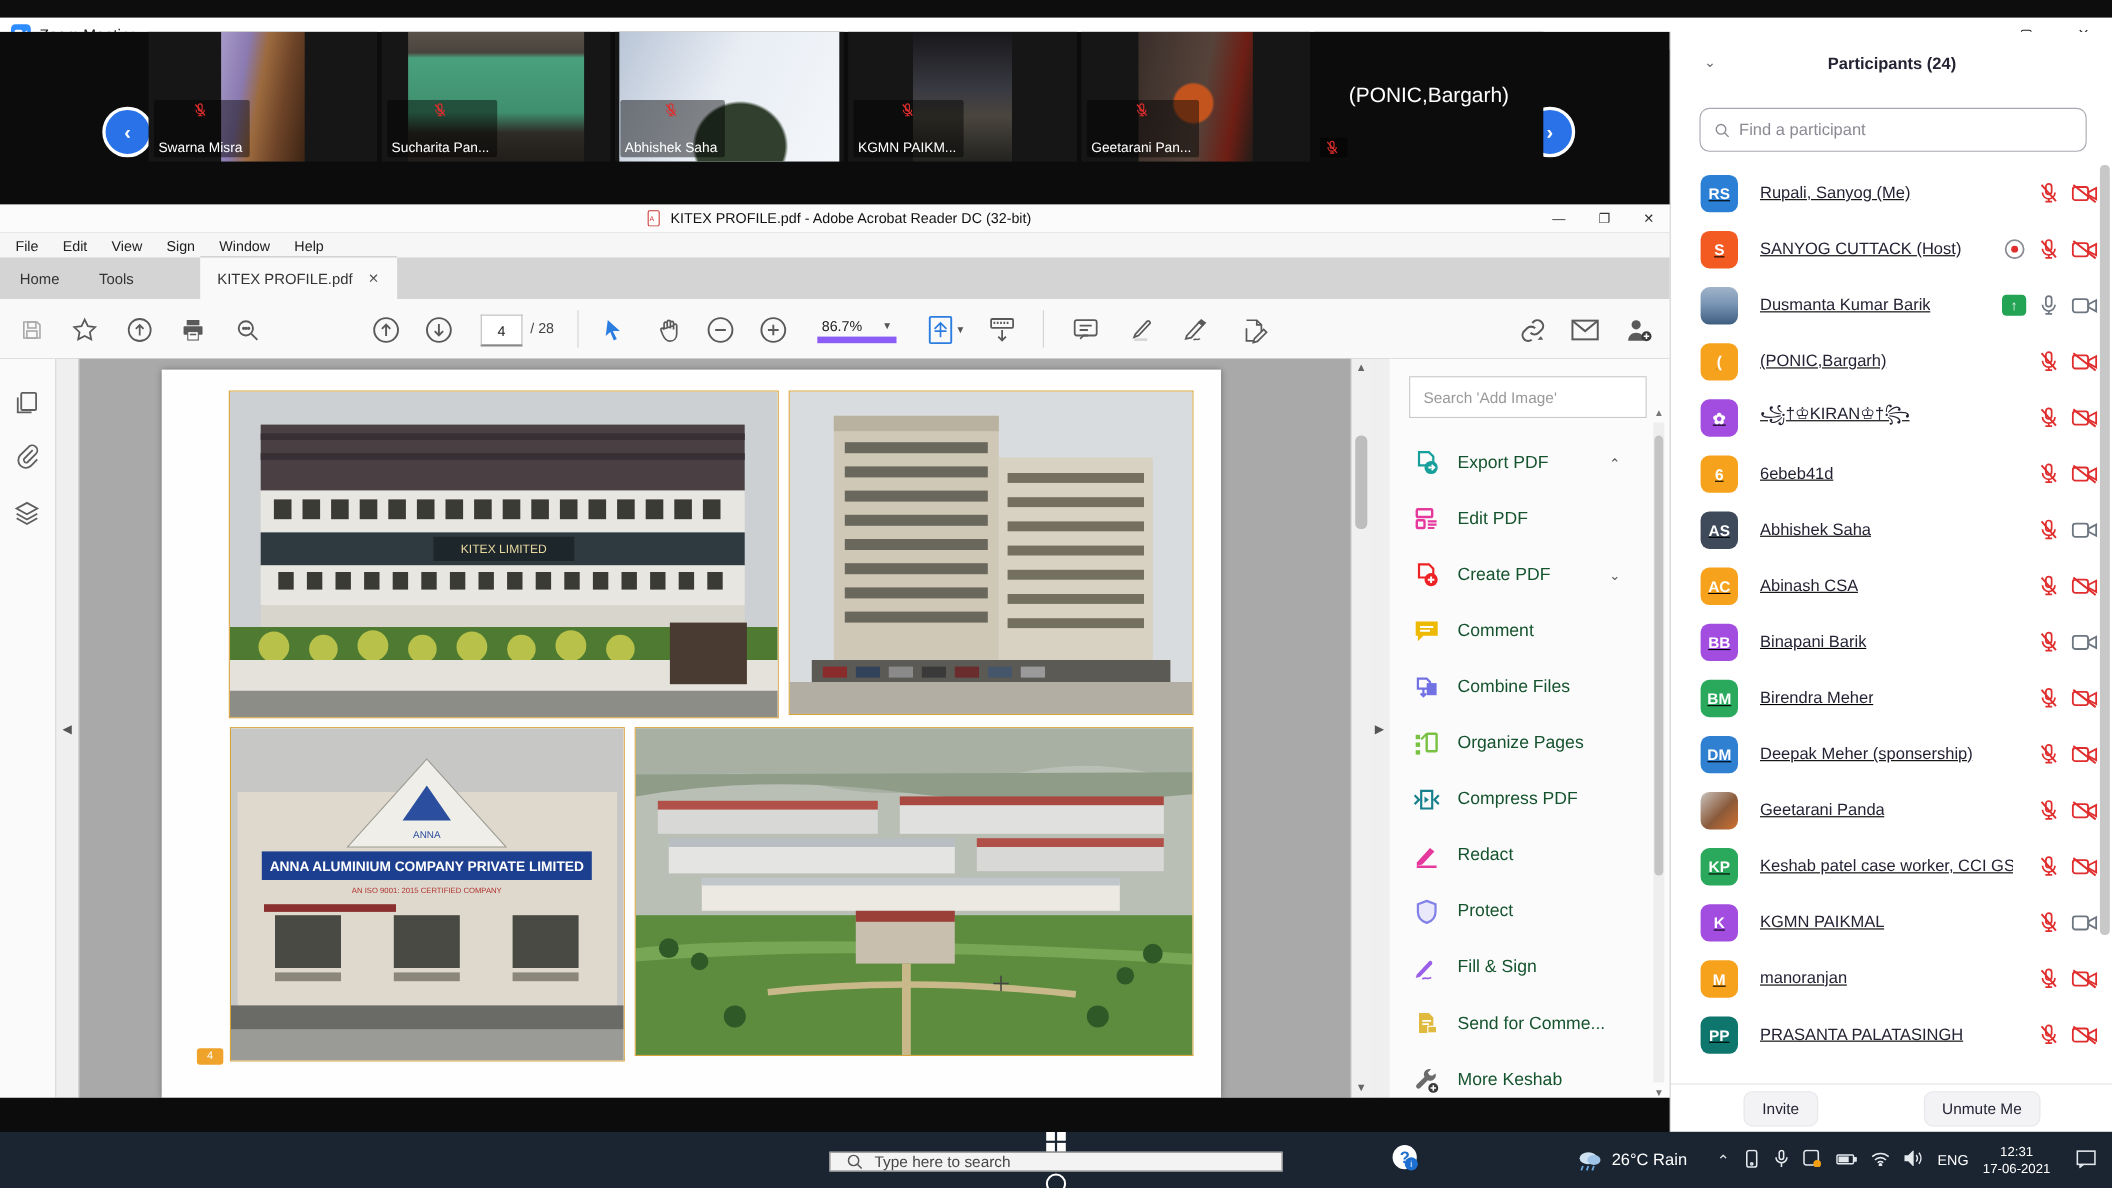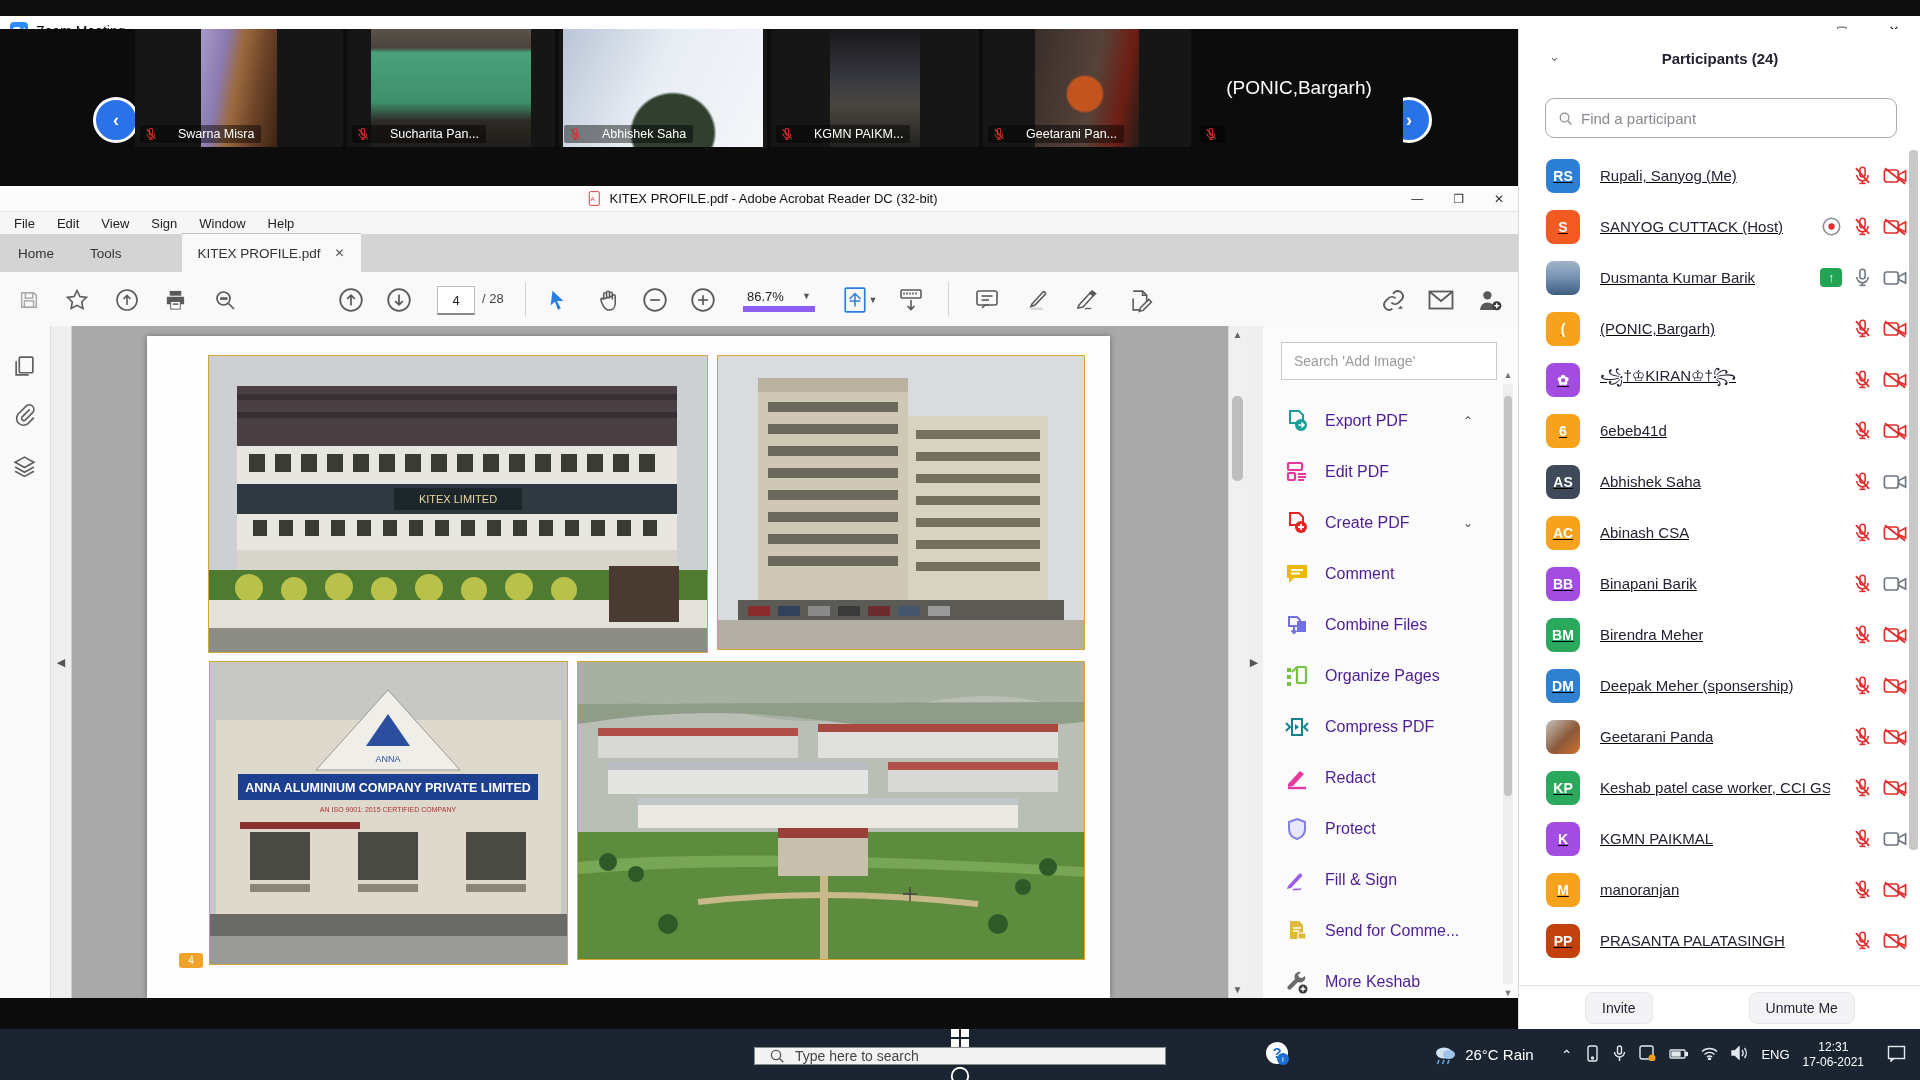"Swarna Misra" .vlabel { flex-direction: none -> column }
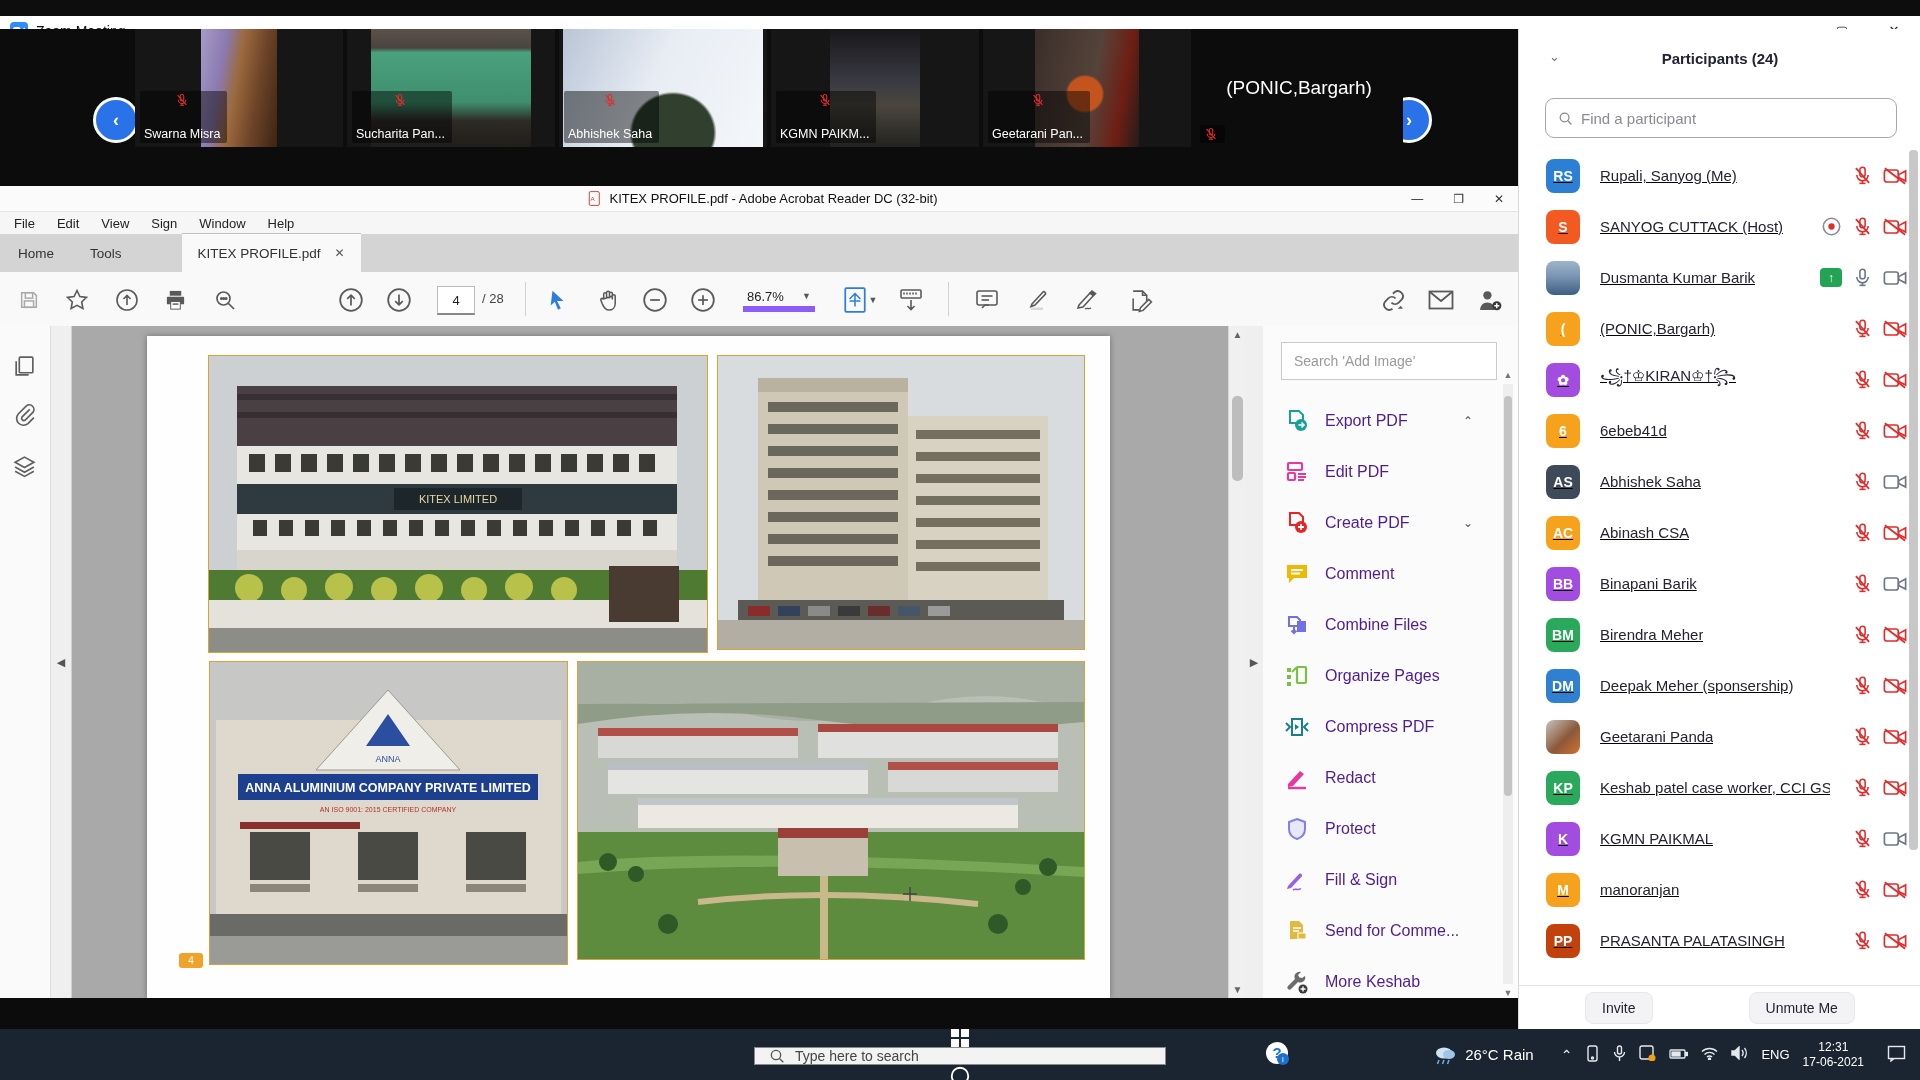"Export PDF" .tool-label { color: #4c1d95 -> #14532d }
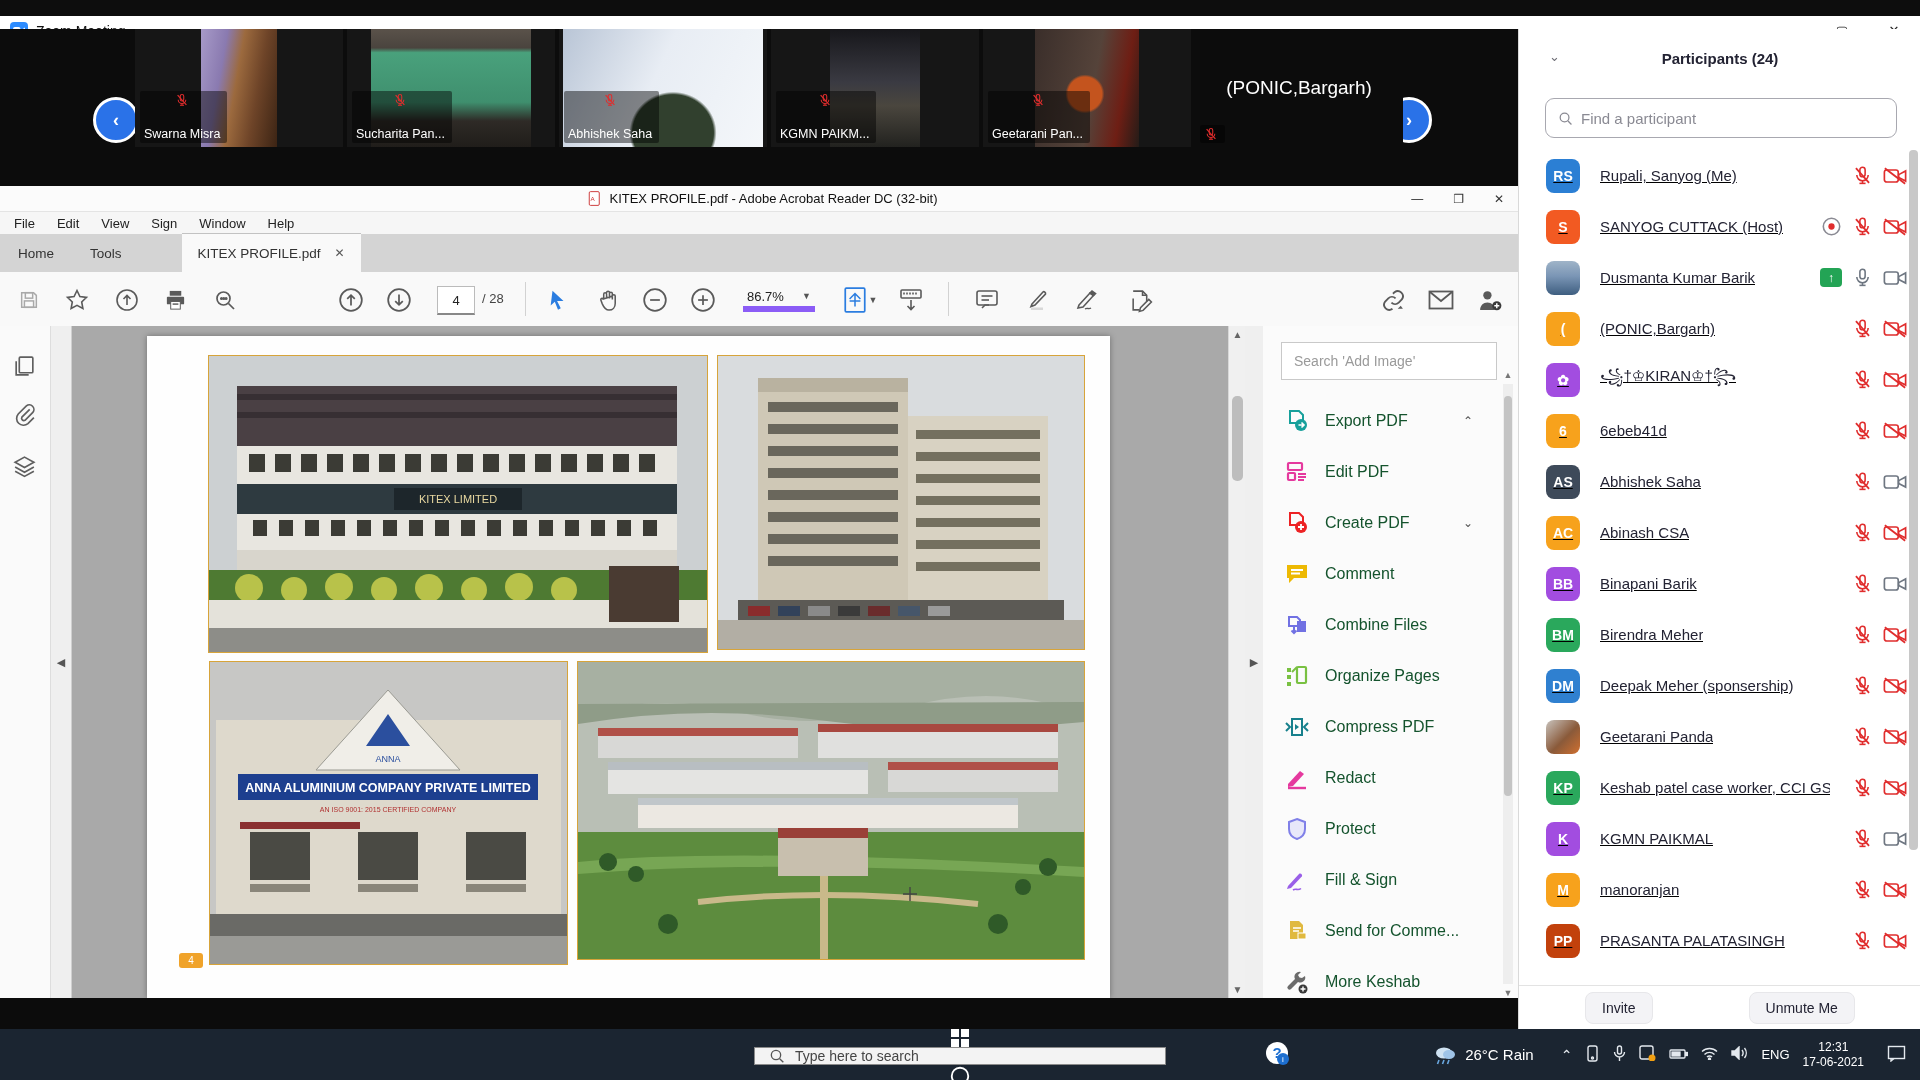"PP" div.pp-avatar { background: #c2410c -> #0f766e }
